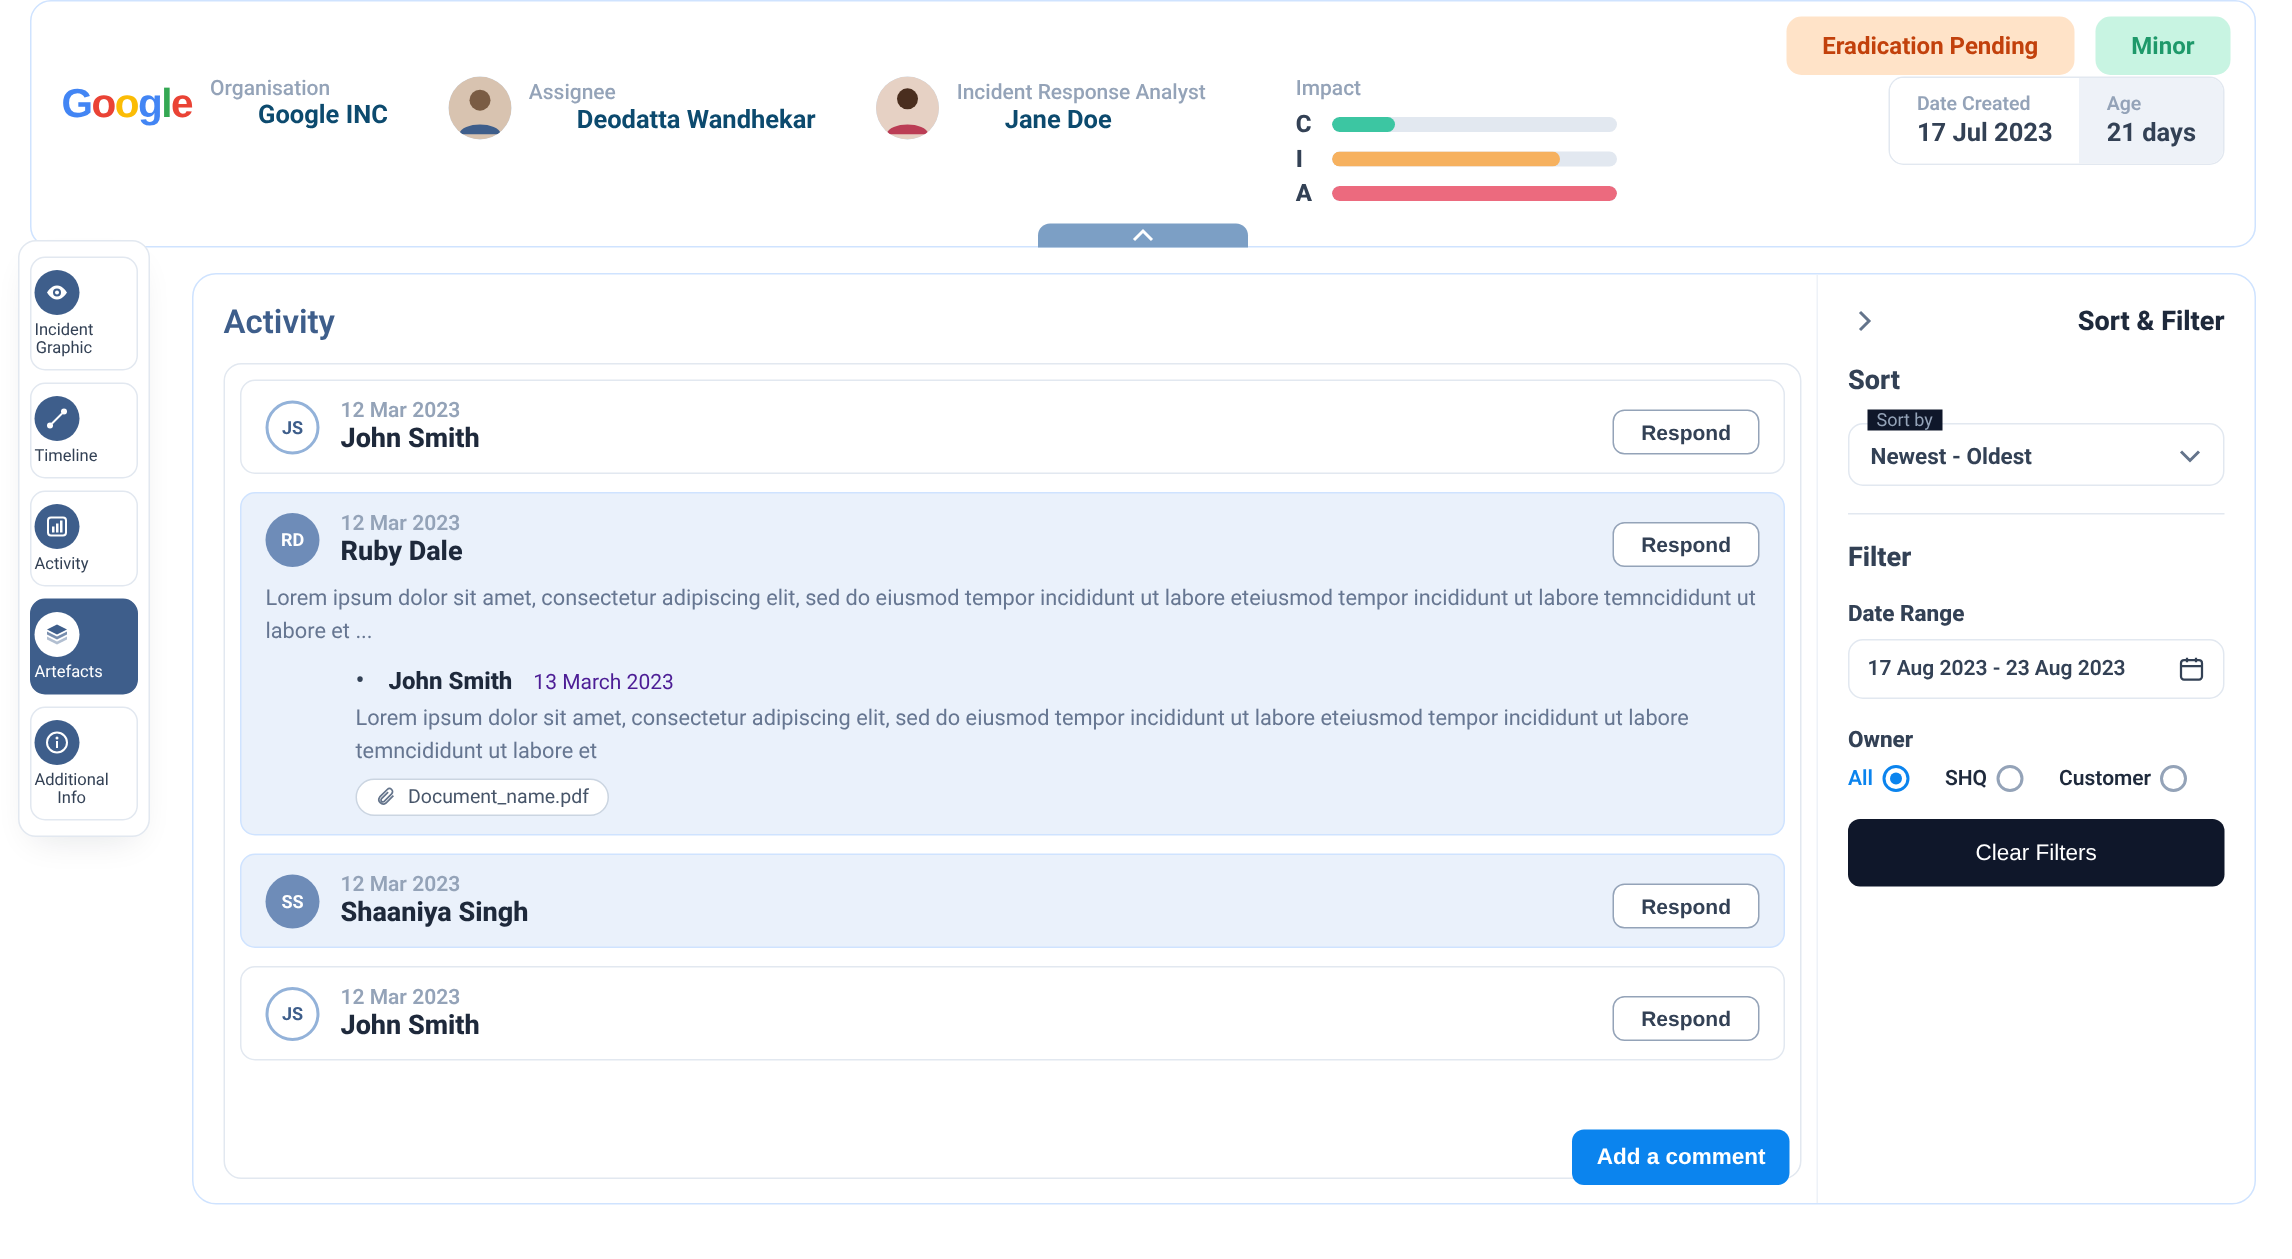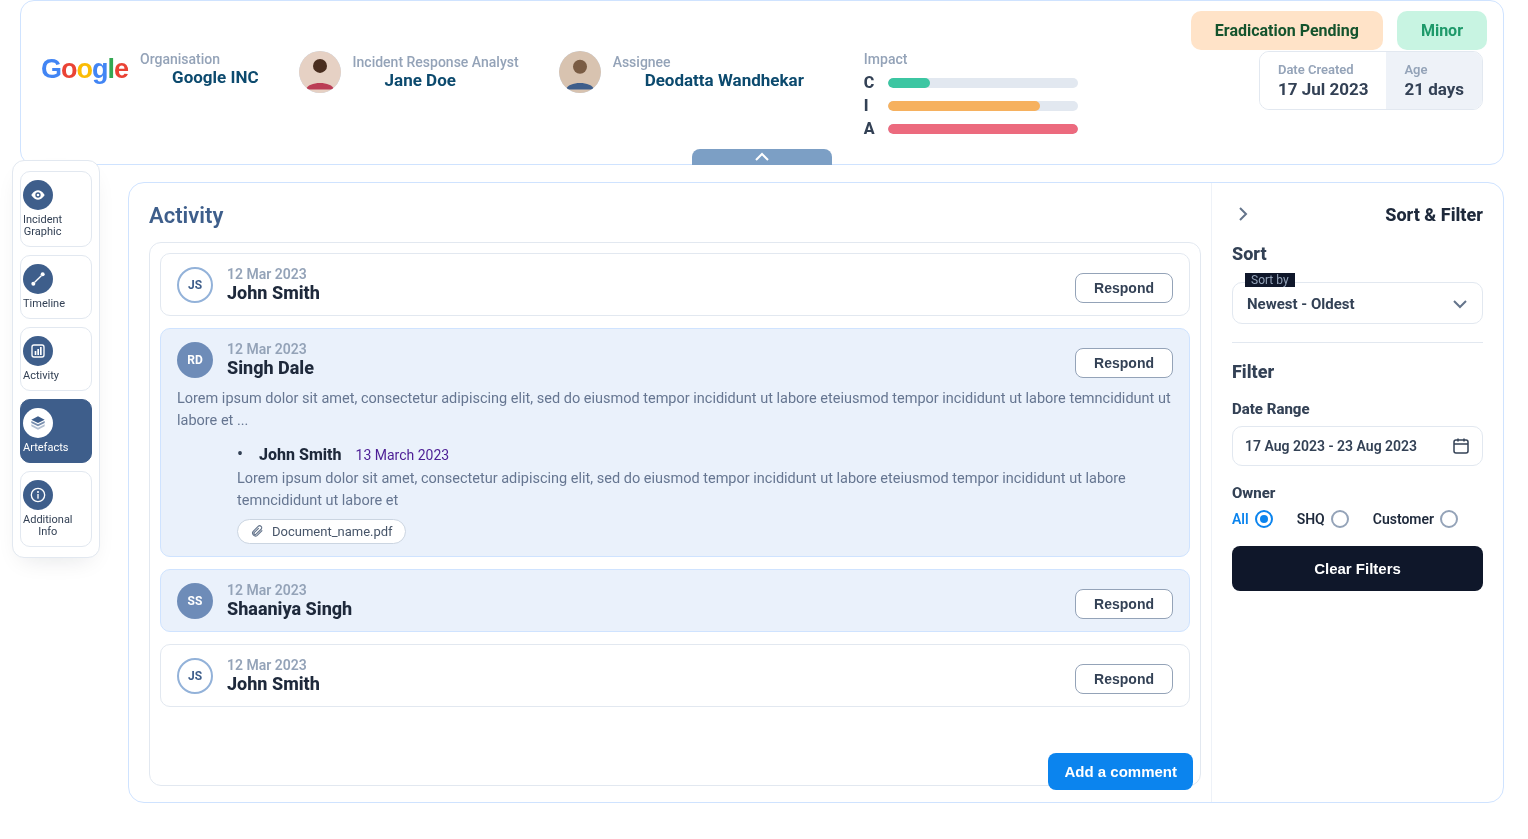"Eradication Pending" .badge-status { color: #14532d -> #c2410c }
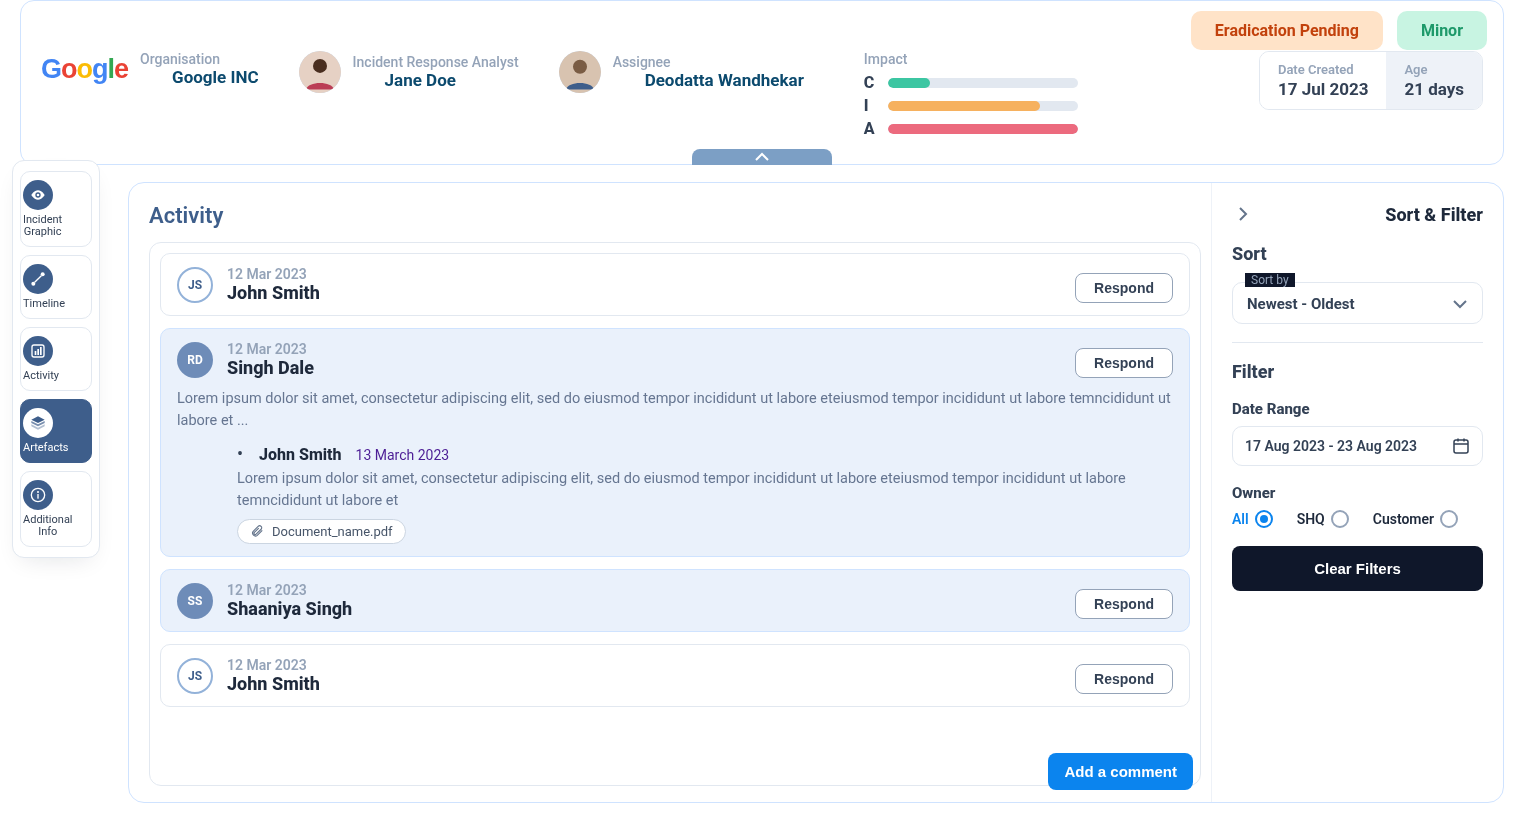"Incident Response Analyst" div.meta-item { order: before "Assignee" -> after "Assignee" }
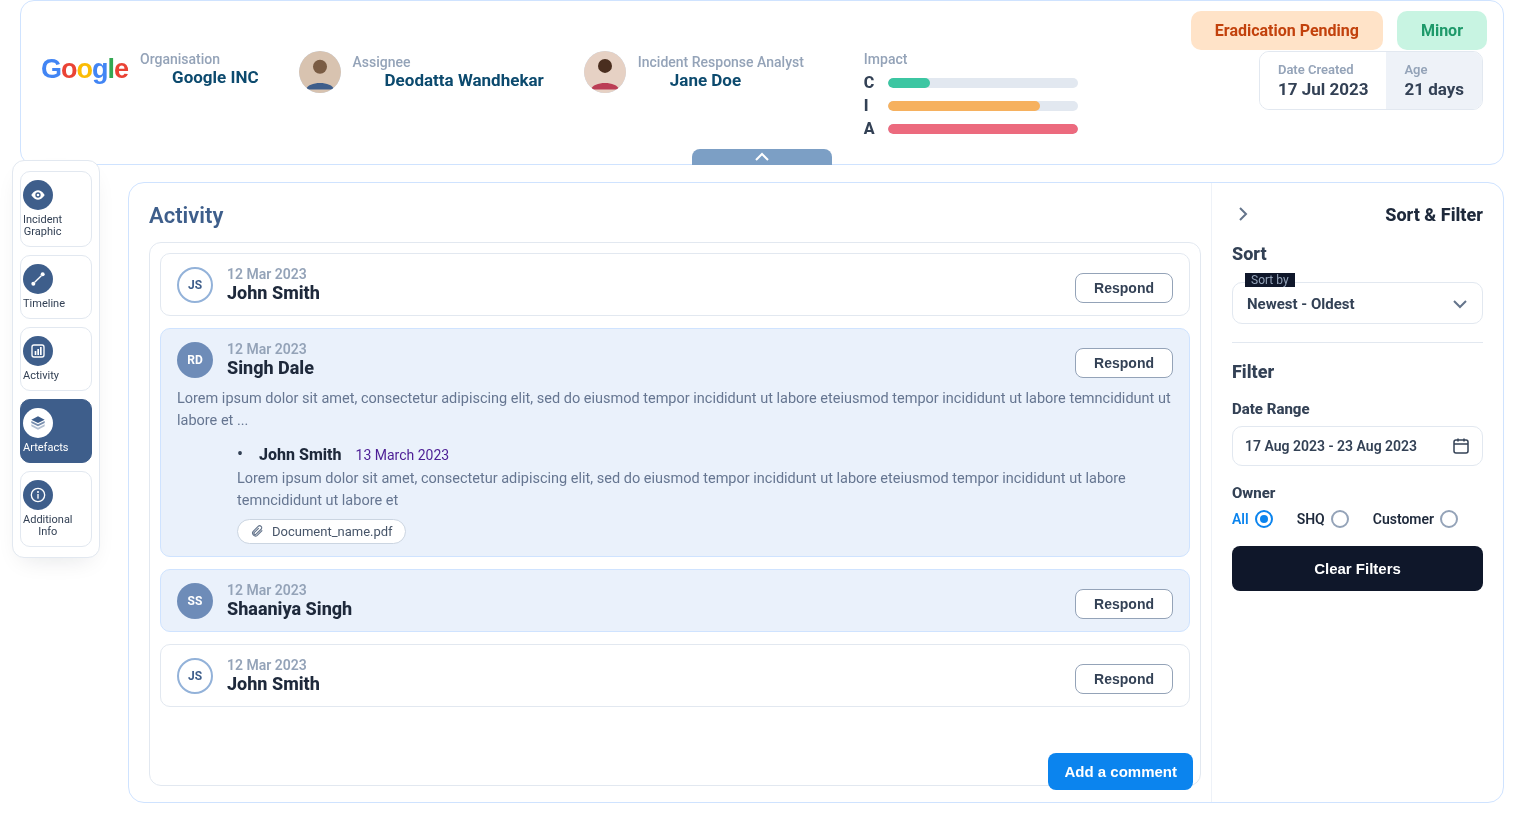"Singh Dale" span.entry-name { text: Singh -> Ruby }
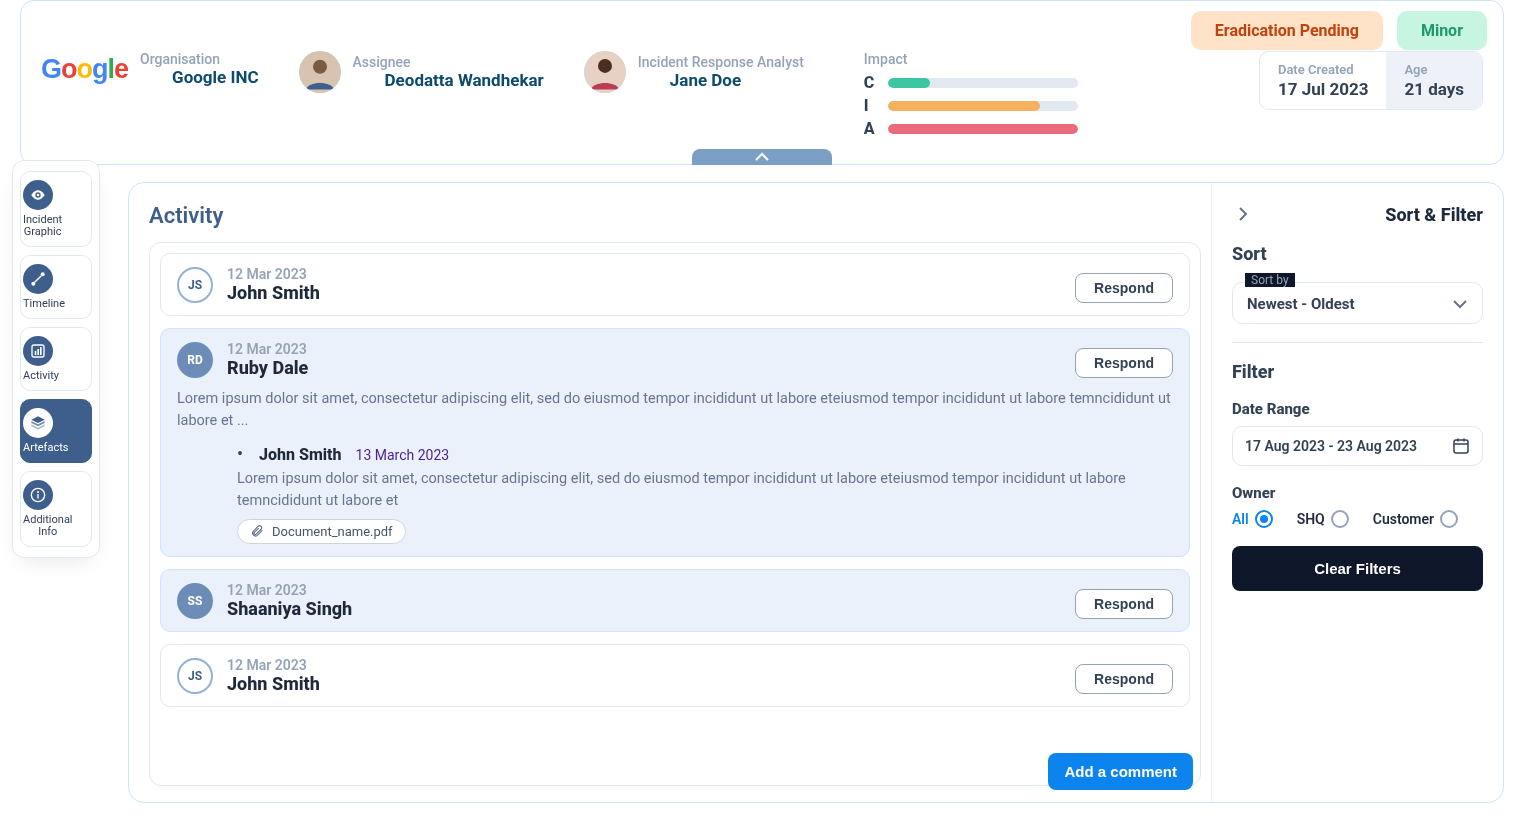"Clear Filters" .clear-btn { font-weight: 700 -> 400 }
